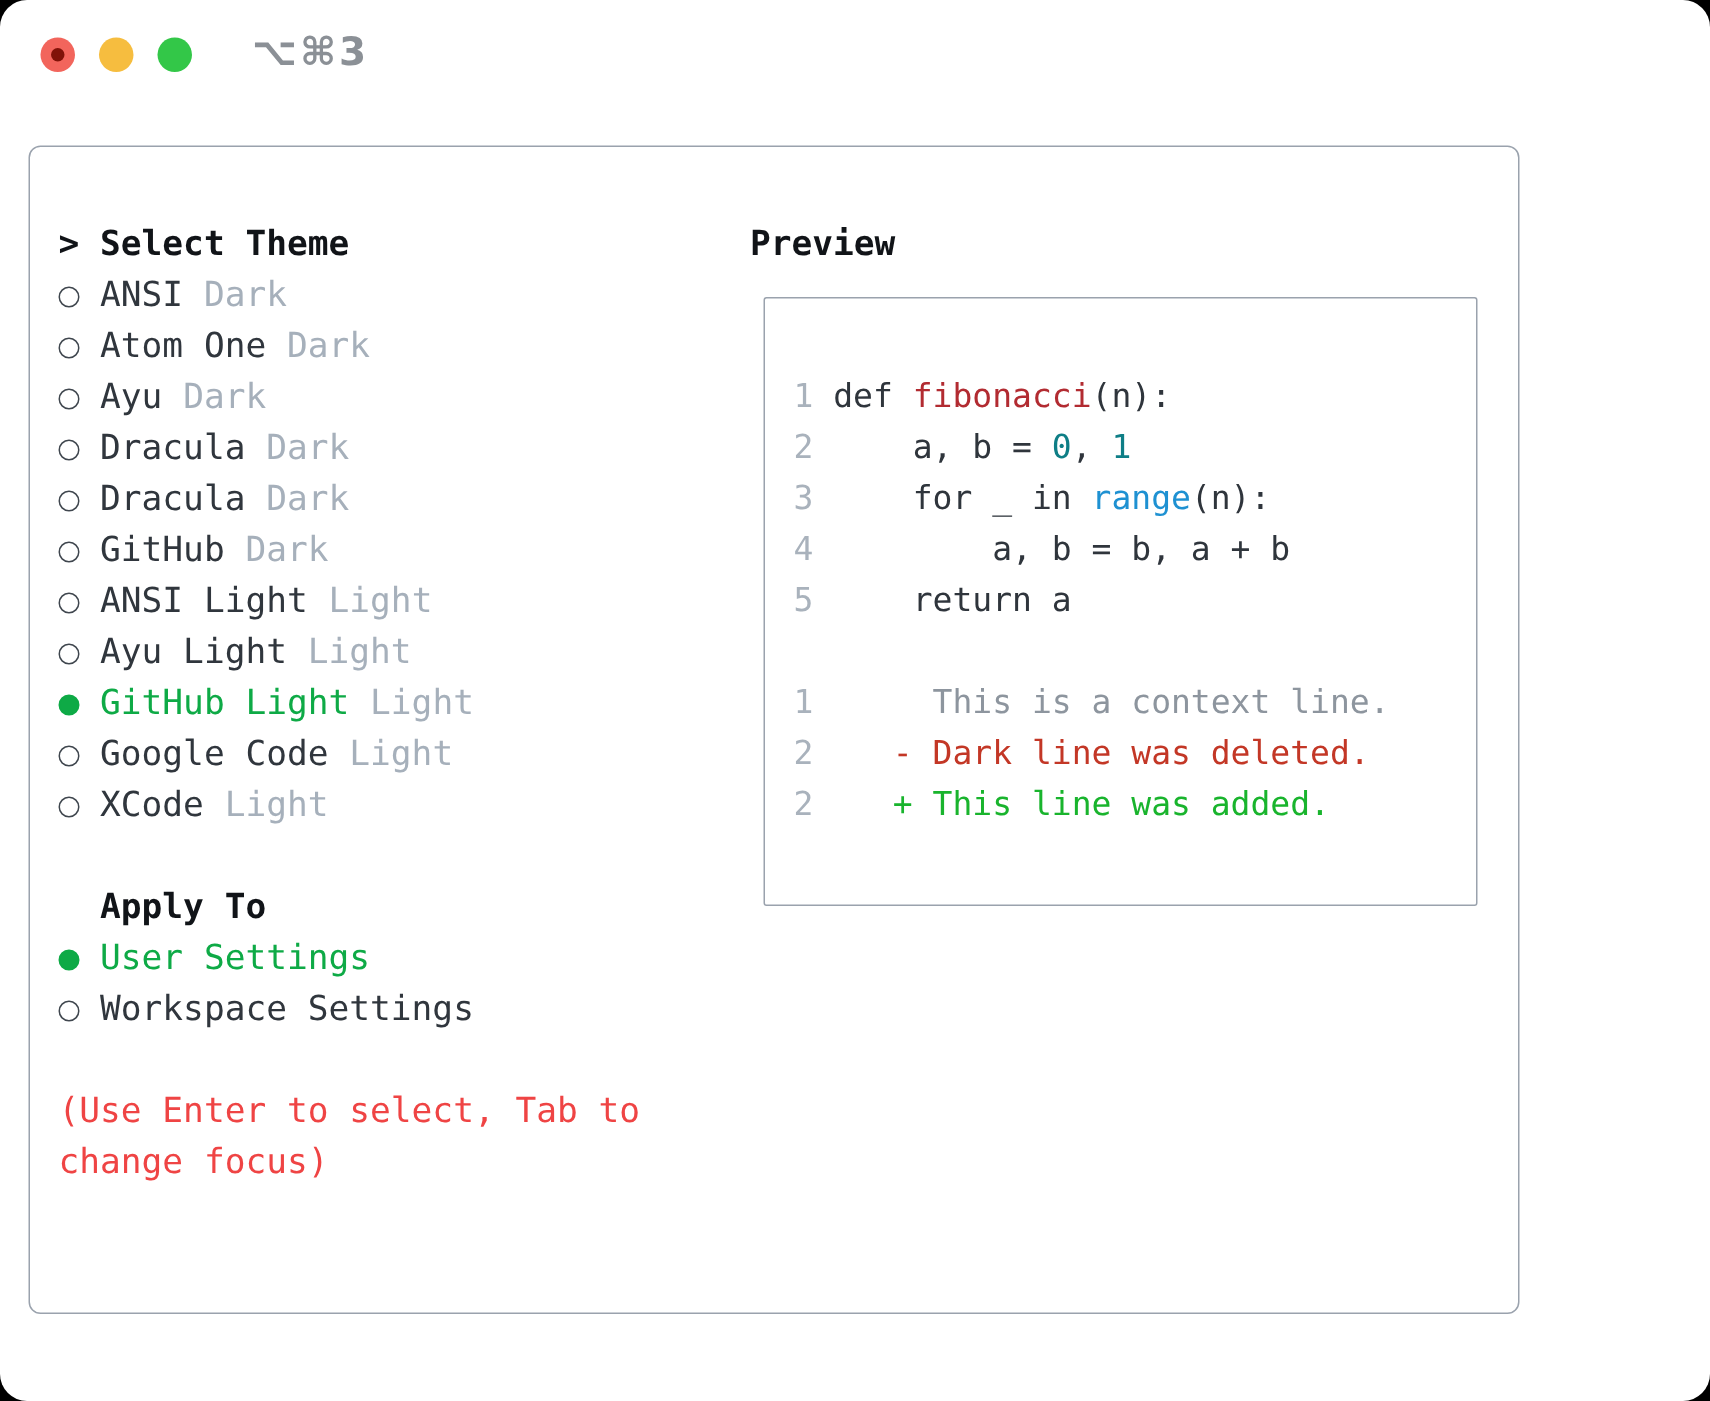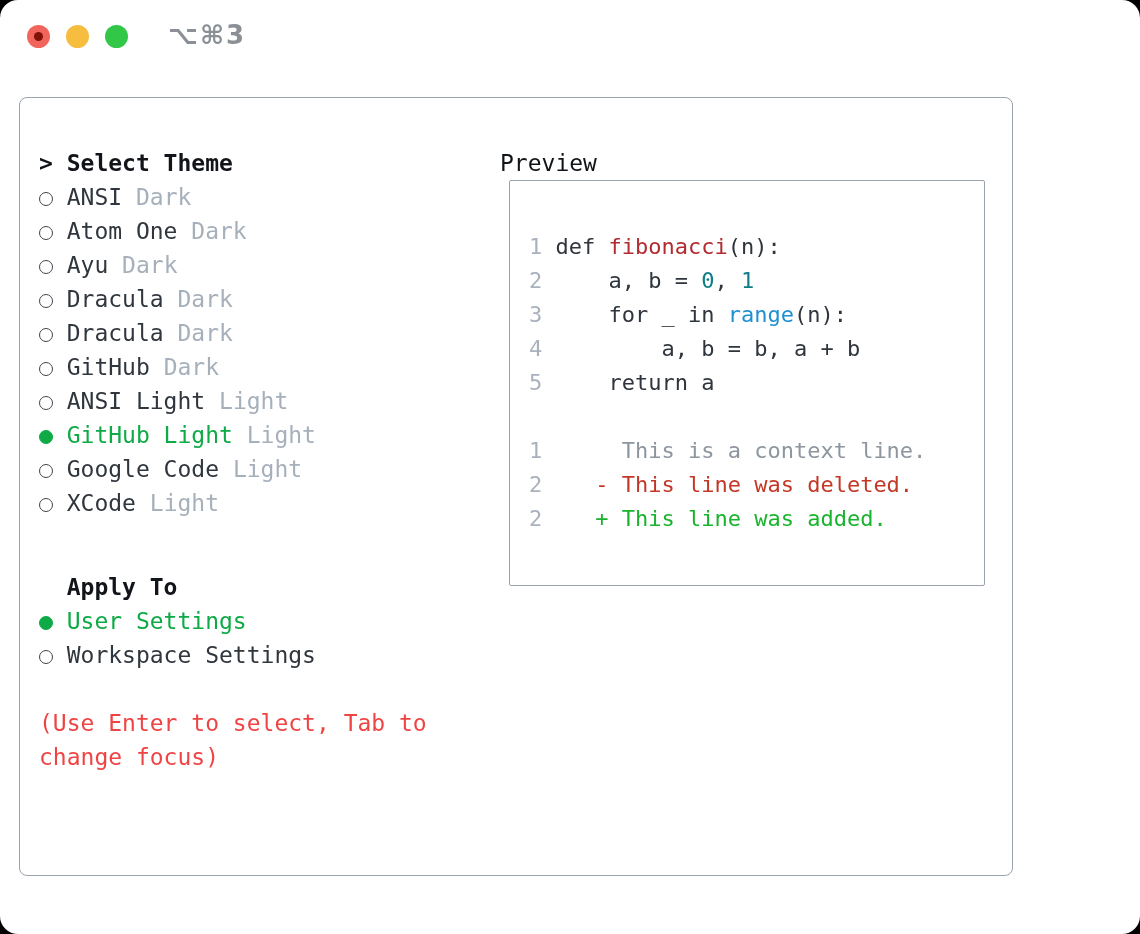"Preview" .preview-title { font-weight: 400 -> 700 }
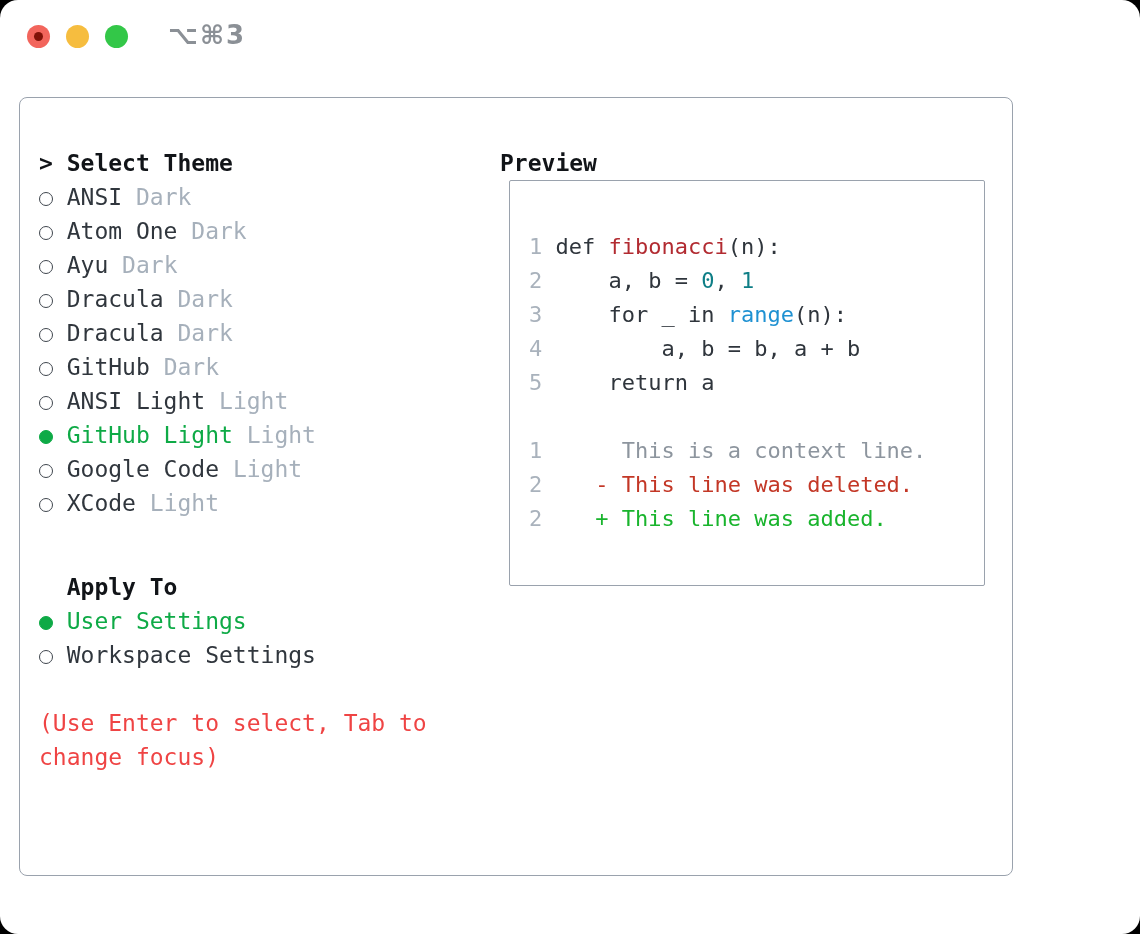"1 def fibonacci(n):" .preview-box { margin-top: none -> 18px }
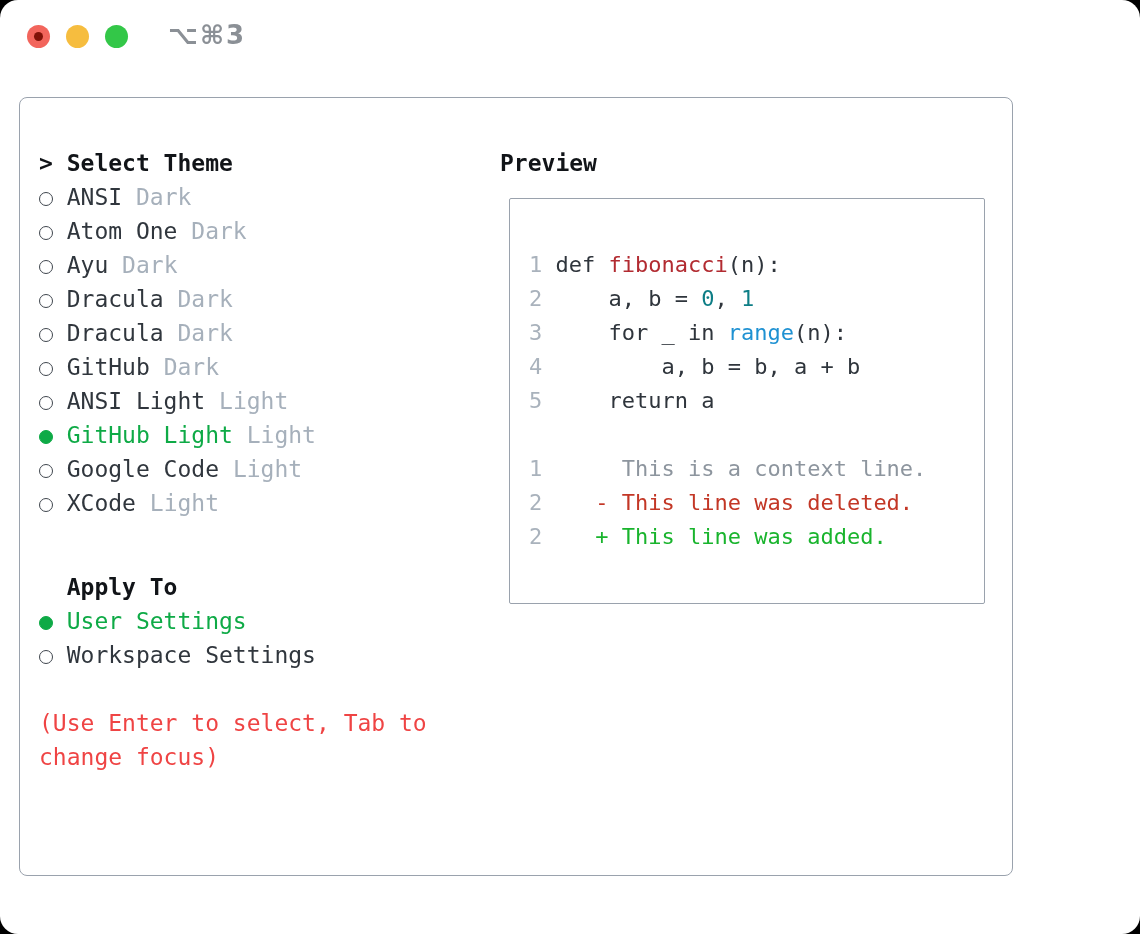"Ayu Light Light" div.row { html: none -> <div><span><i></i></span><span>Ayu Light</span> <span>Light</span></div> }
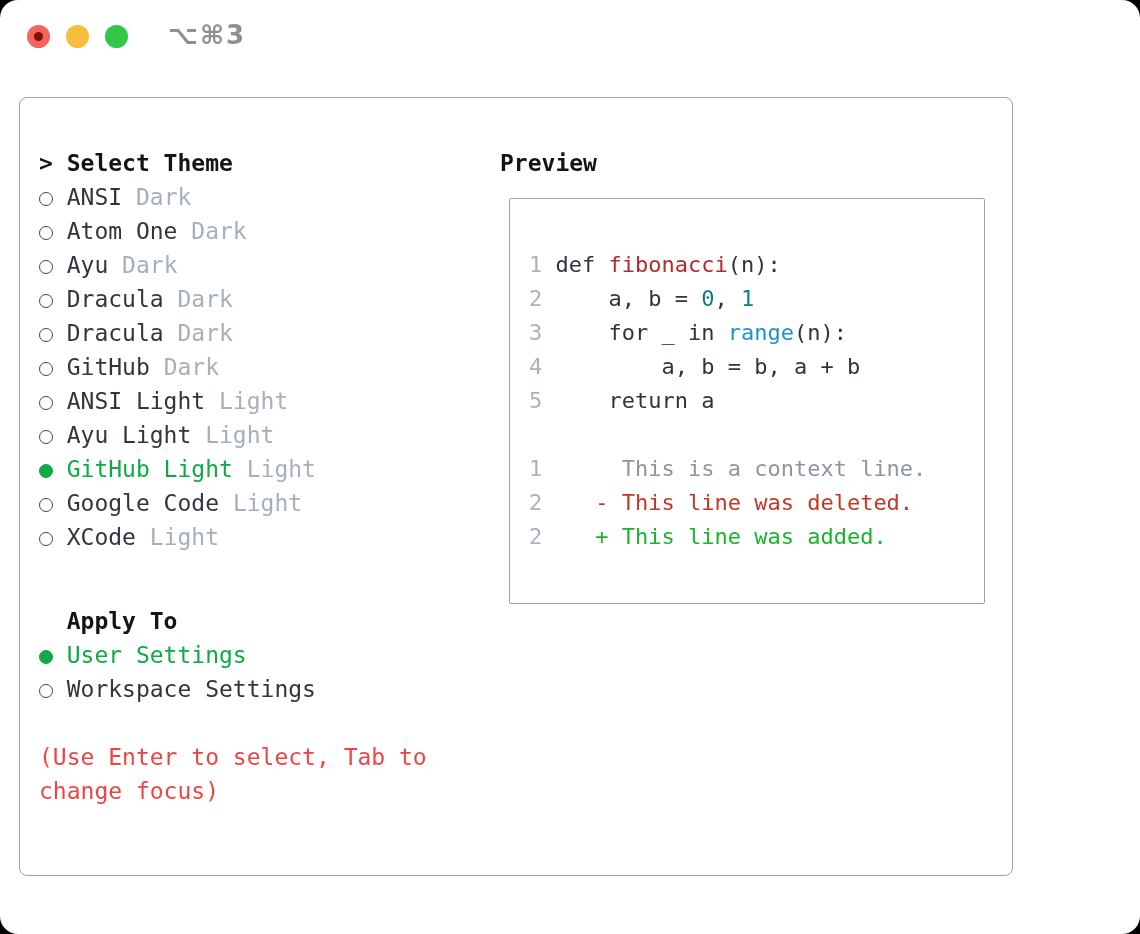"- This line was deleted." span.tk-deleted { text: This -> Dark }
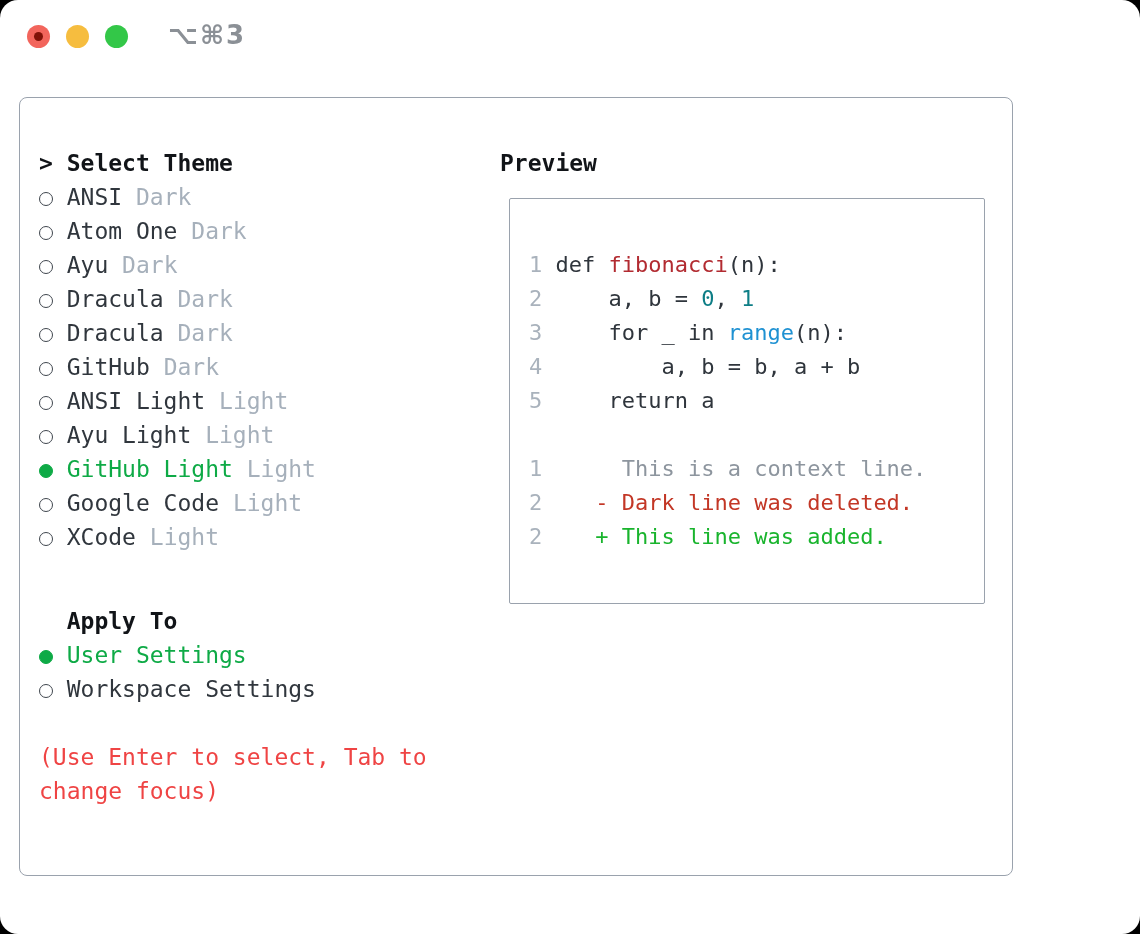"Apply To" .indent { margin-top: 16px -> none }
